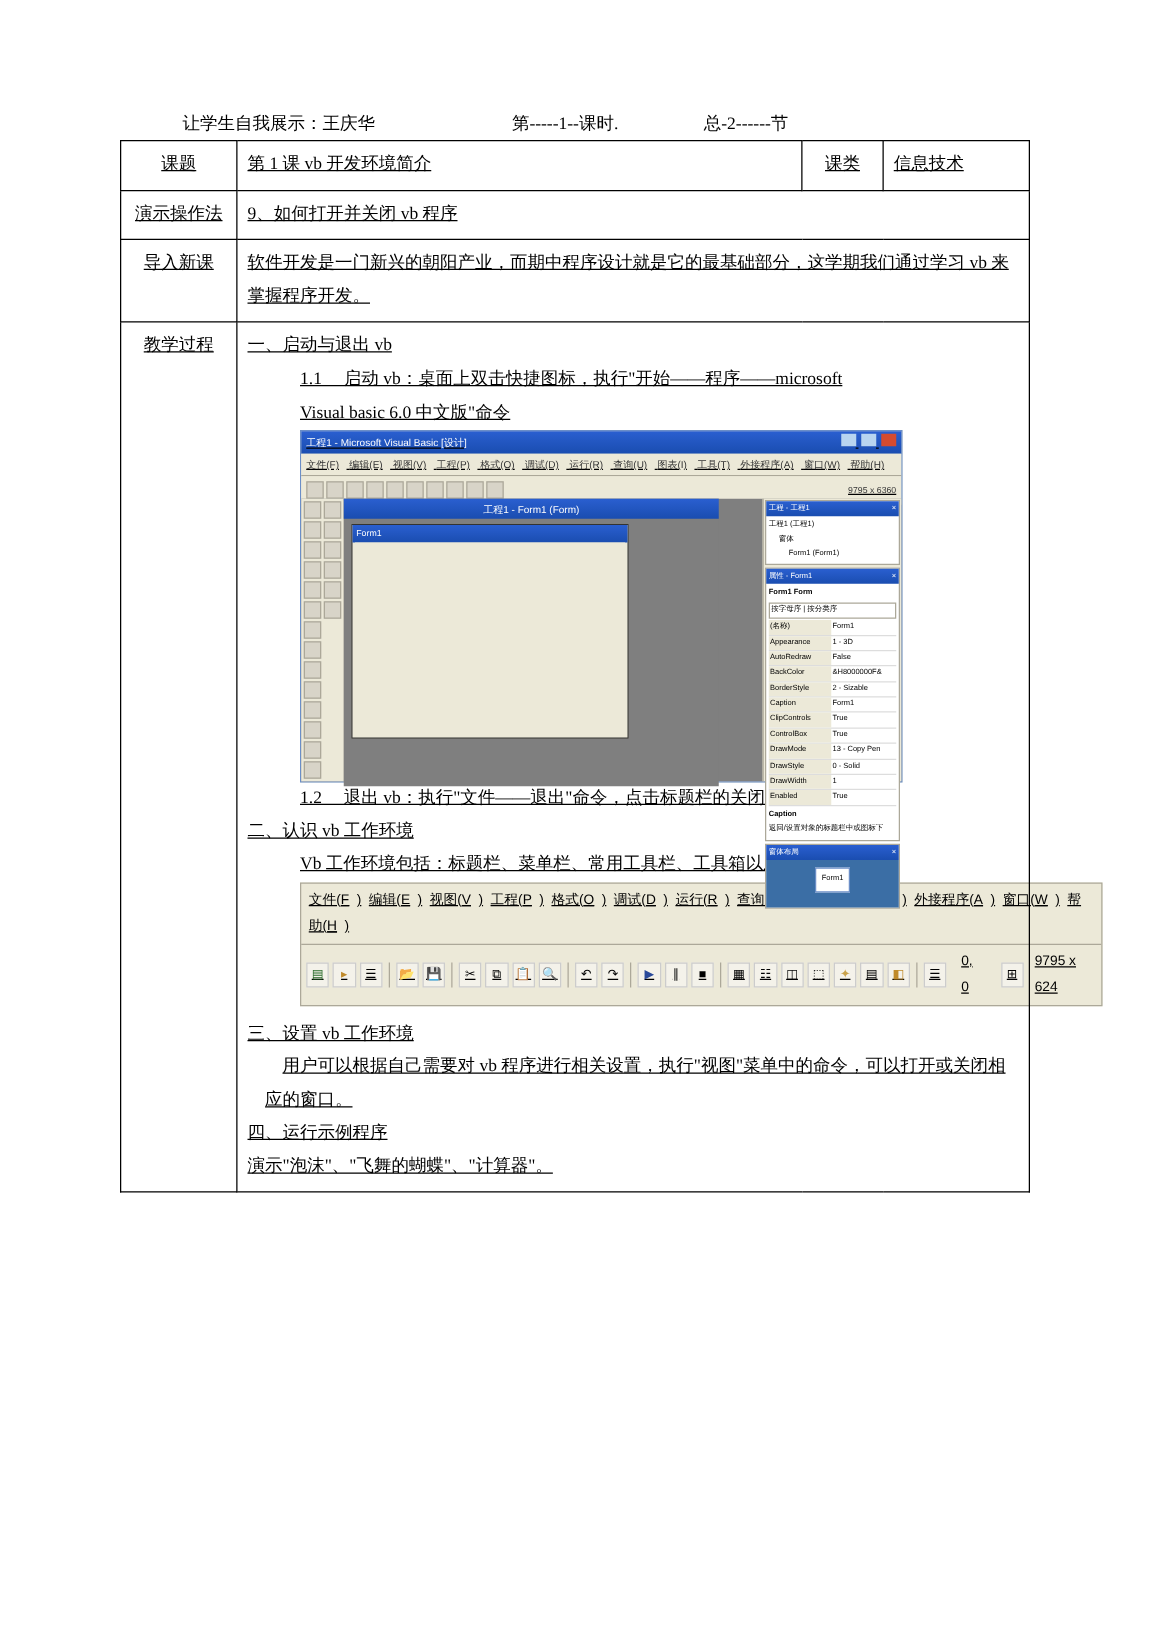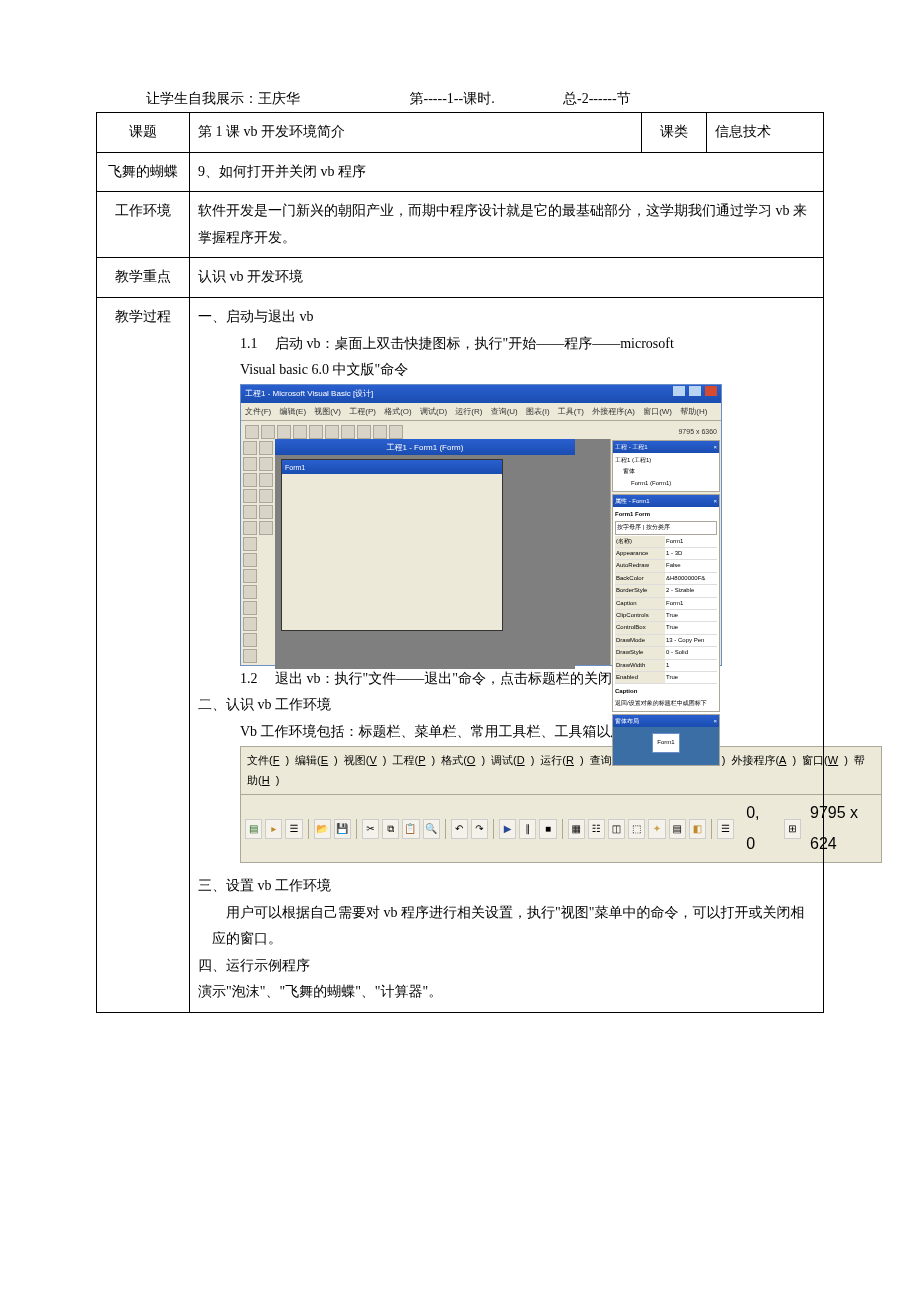"课题" table.main td { text-decoration: none -> underline }
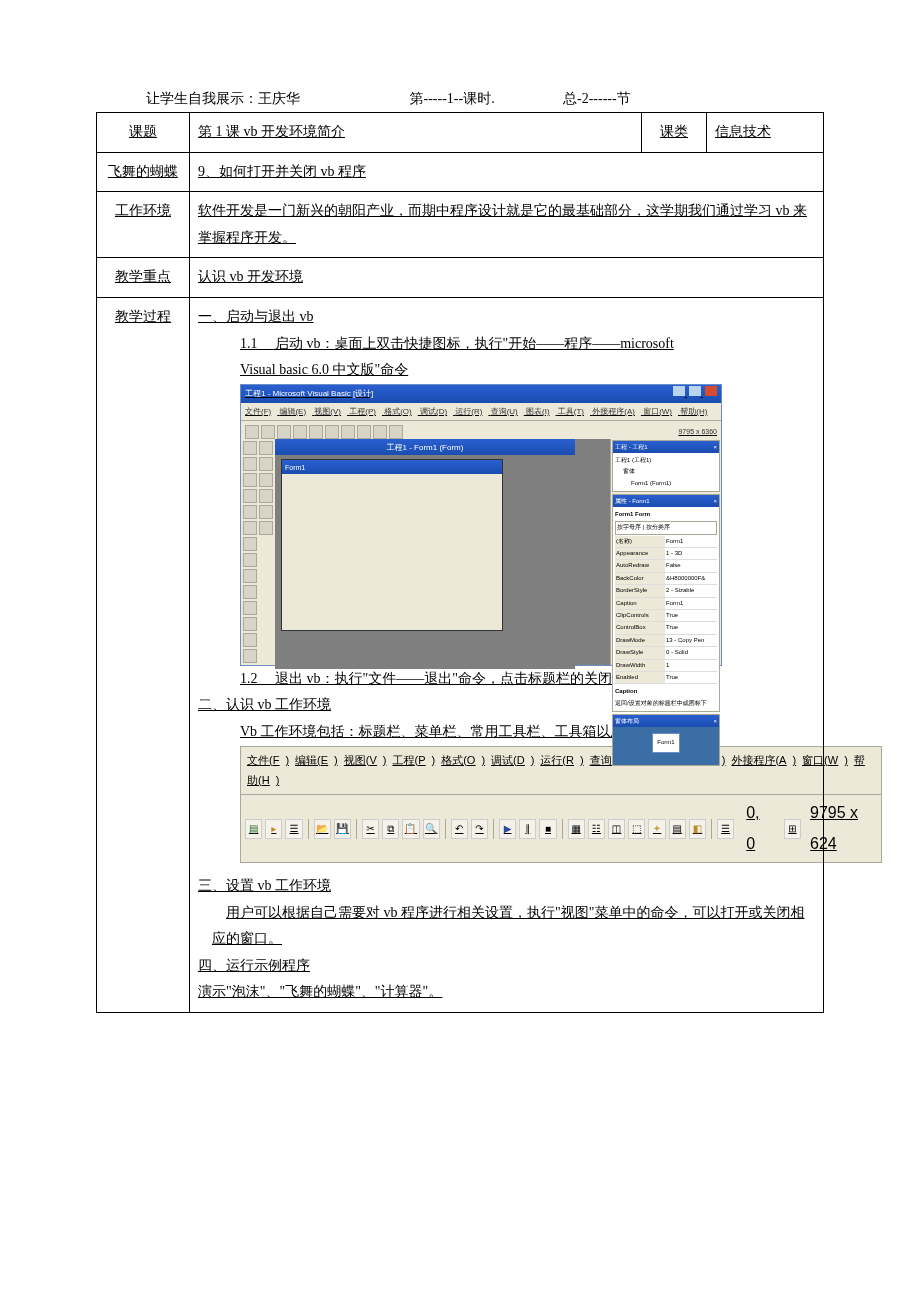"飞舞的蝴蝶" td.col-label { text: 飞舞的蝴蝶 -> 演示操作法 }
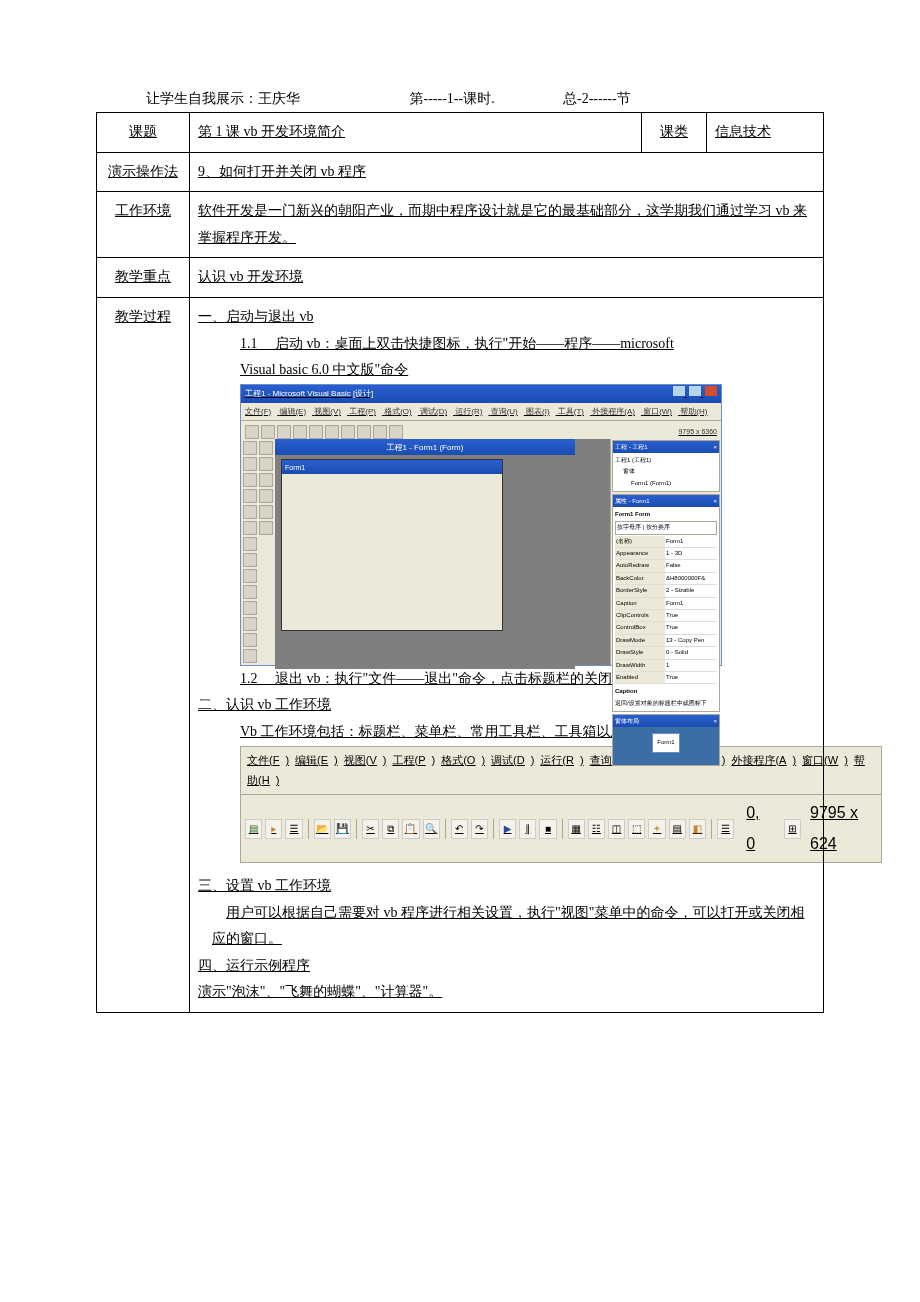"工作环境" td.col-label { text: 工作环境 -> 导入新课 }
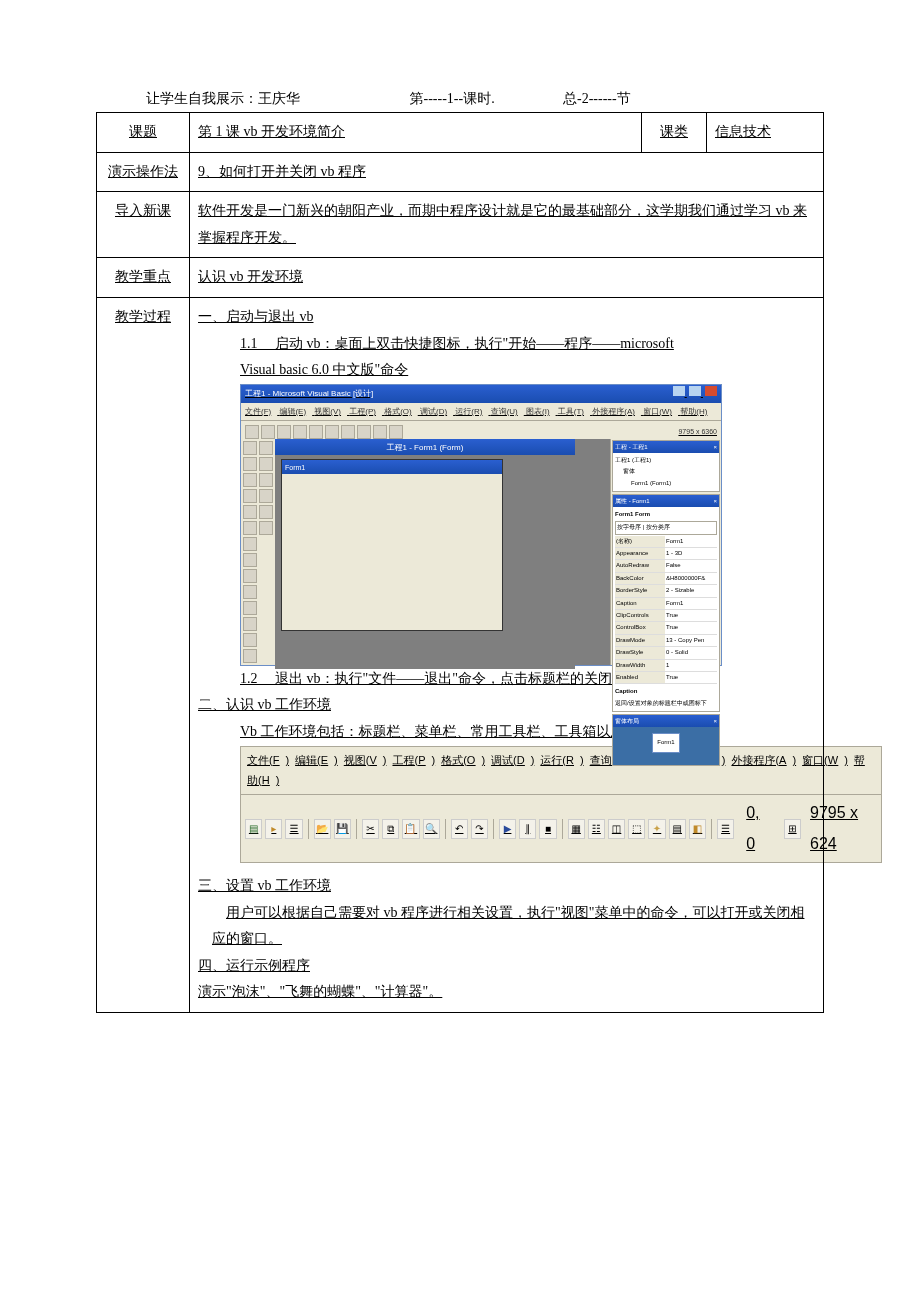"教学重点" tr { html: <tr> <td>教学重点</td> <td>认识 vb 开发环境</td> </tr> -> none }
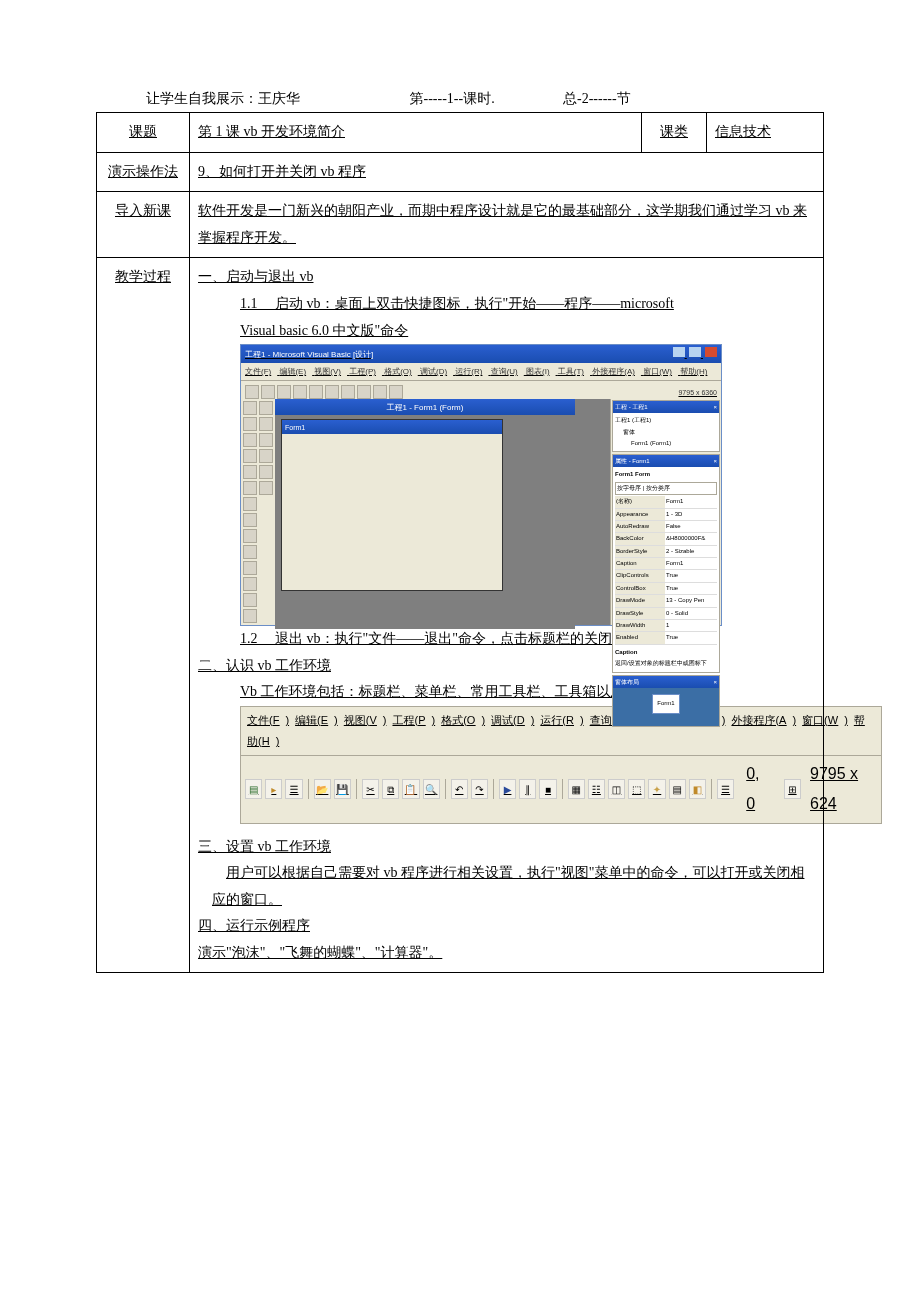"0, 0" .mb-row2 .txt { font-size: 16px -> 11px }
